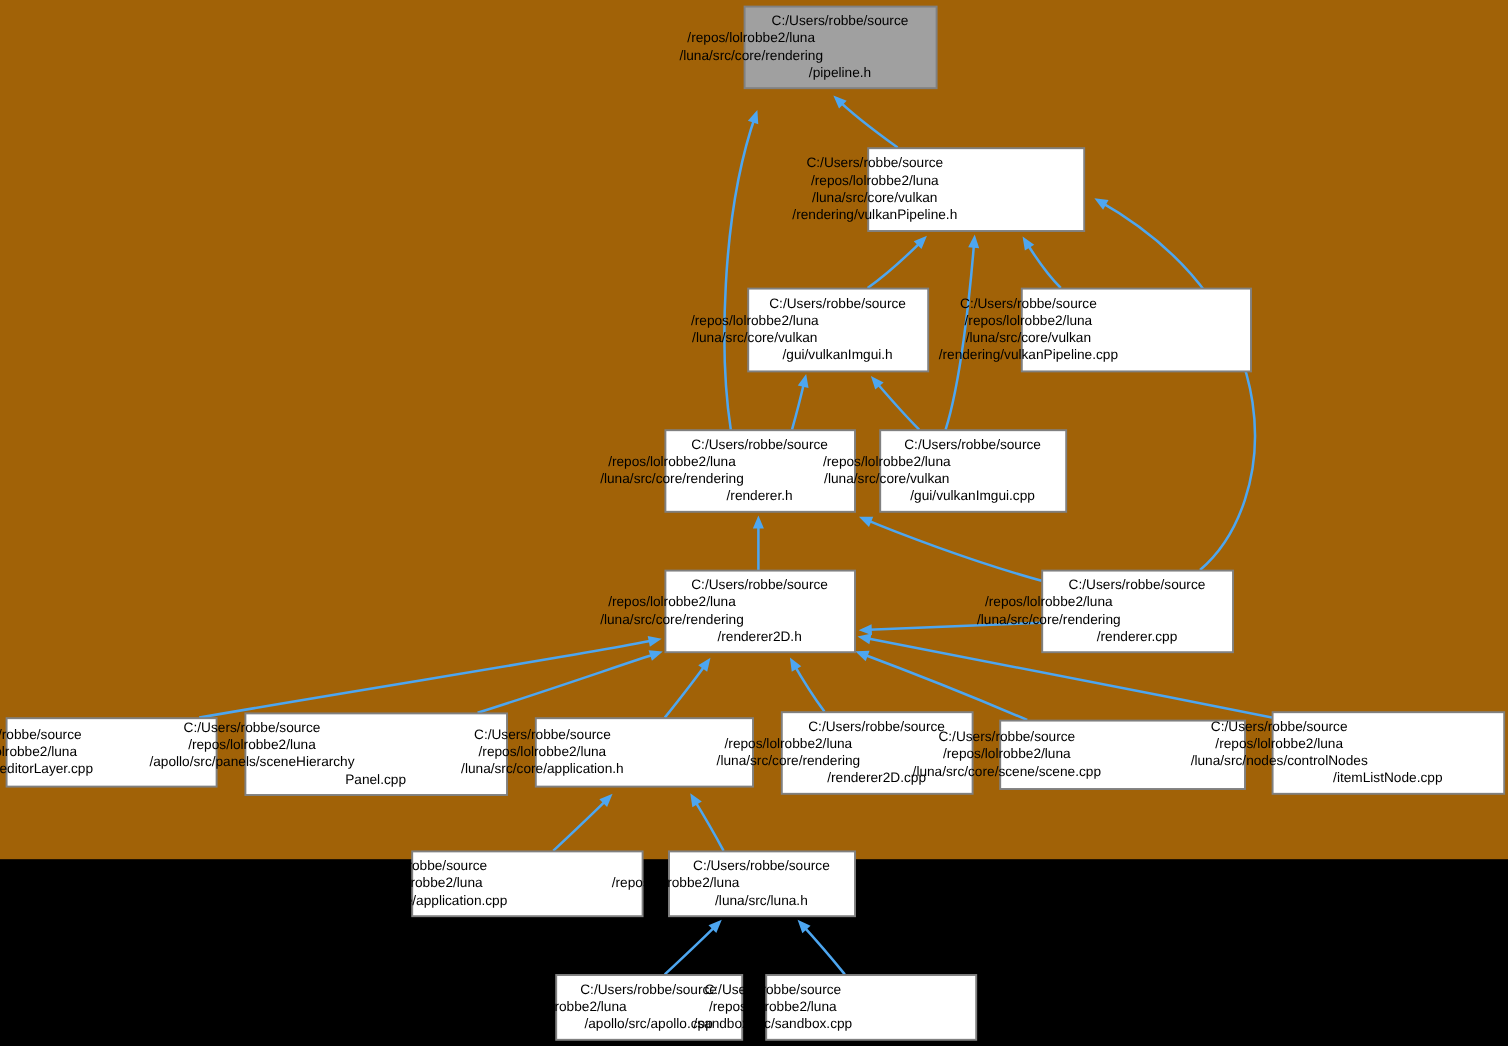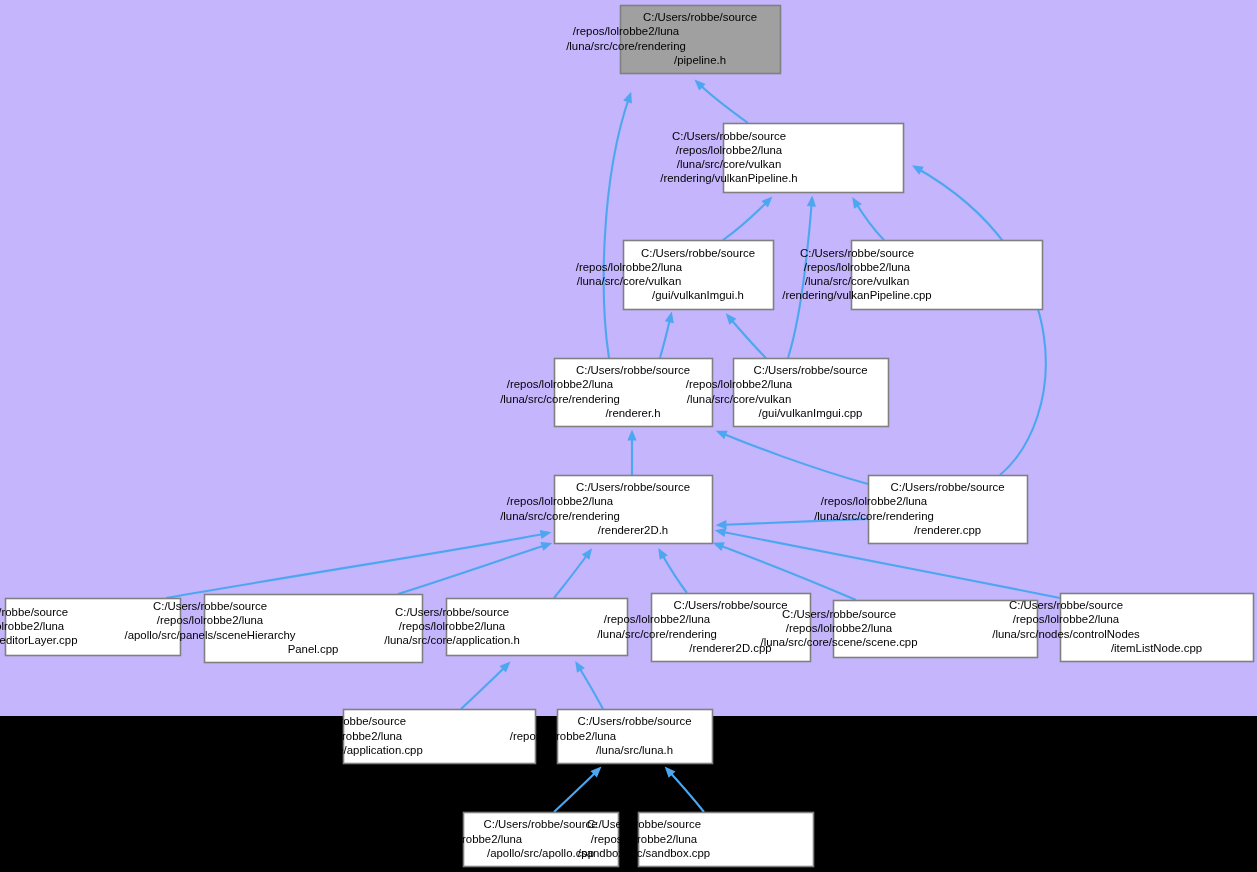"C:/Users/robbe/source" #graph-root { background: #c4b5fd -> #a16207 }
